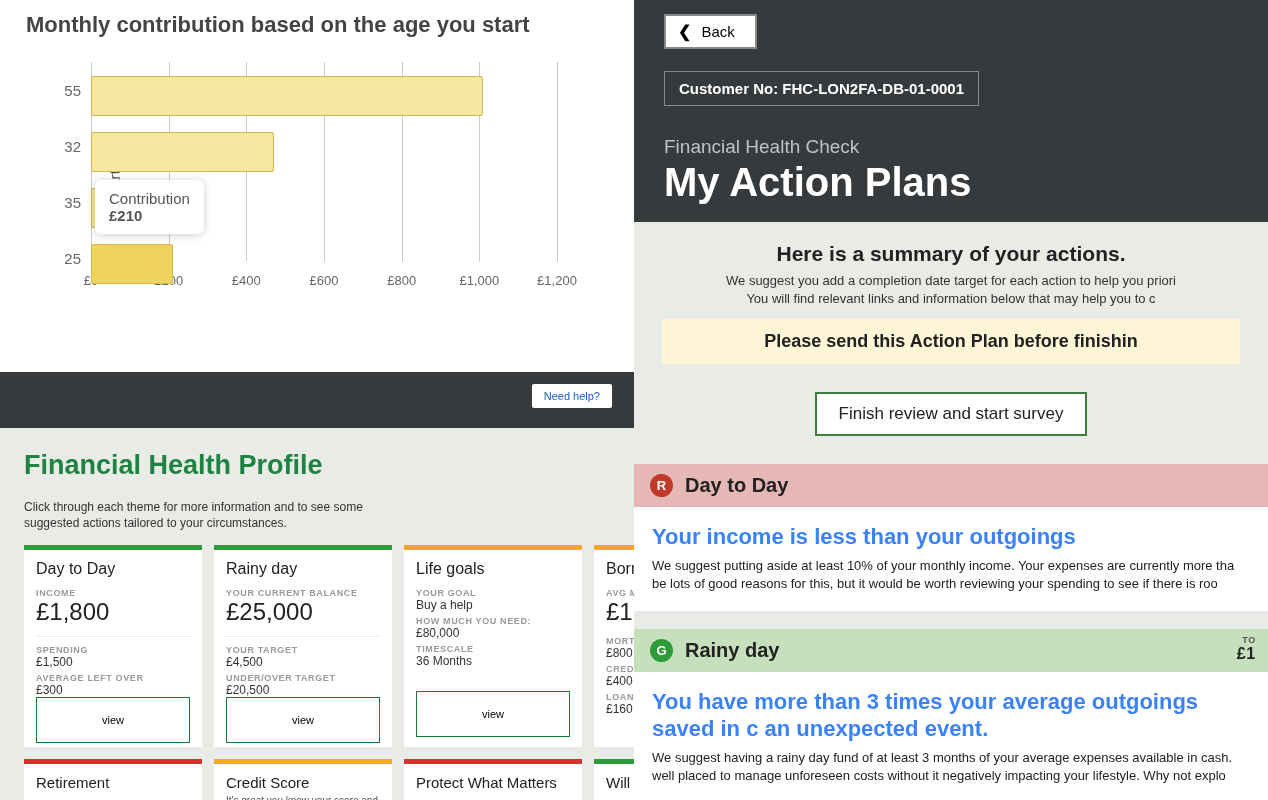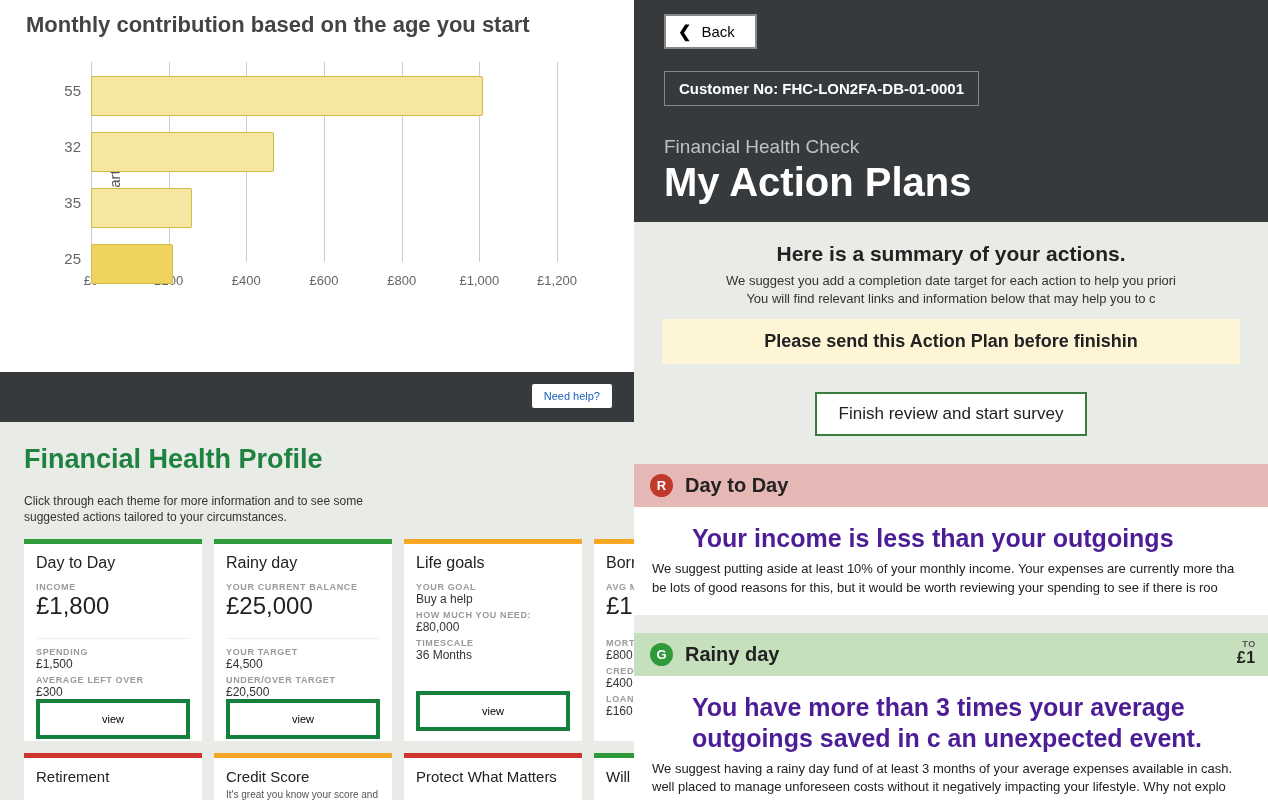"Contribution" div.tooltip { html: none -> <div> <span>Contribution</span> <span>£210</span> </div> }
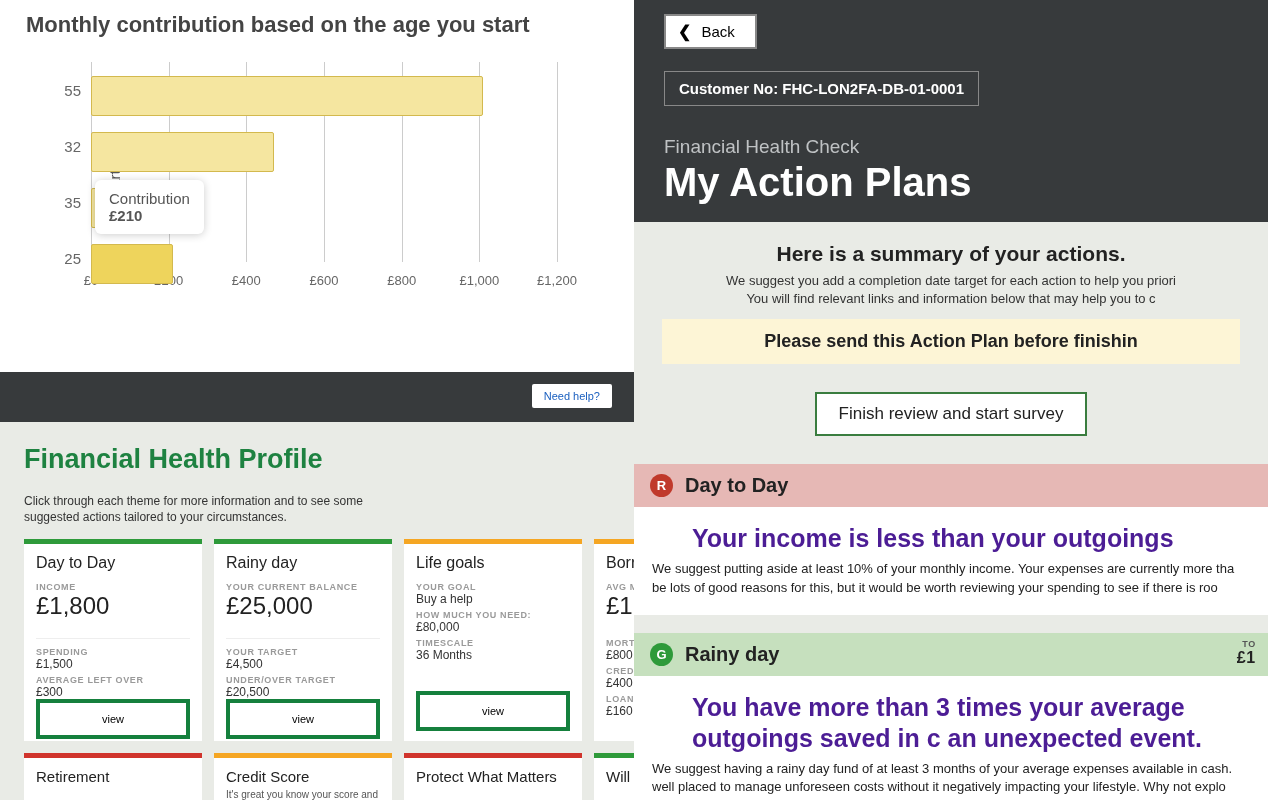"Need help?" .dark-strip { height: 50px -> 56px }
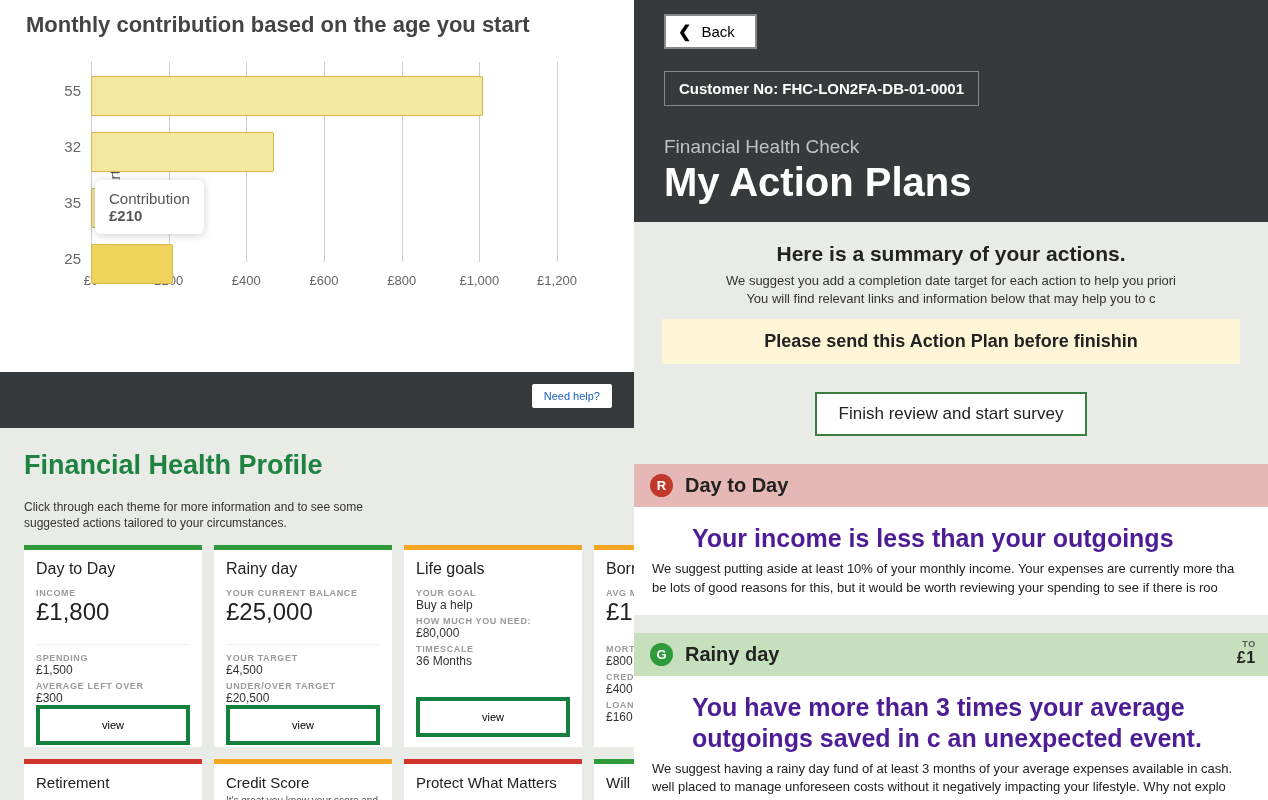"Your income is less than" .sec-h { color: #4c1d95 -> #3b82f6; font-size: 25px -> 22px; margin-left: 40px -> none }
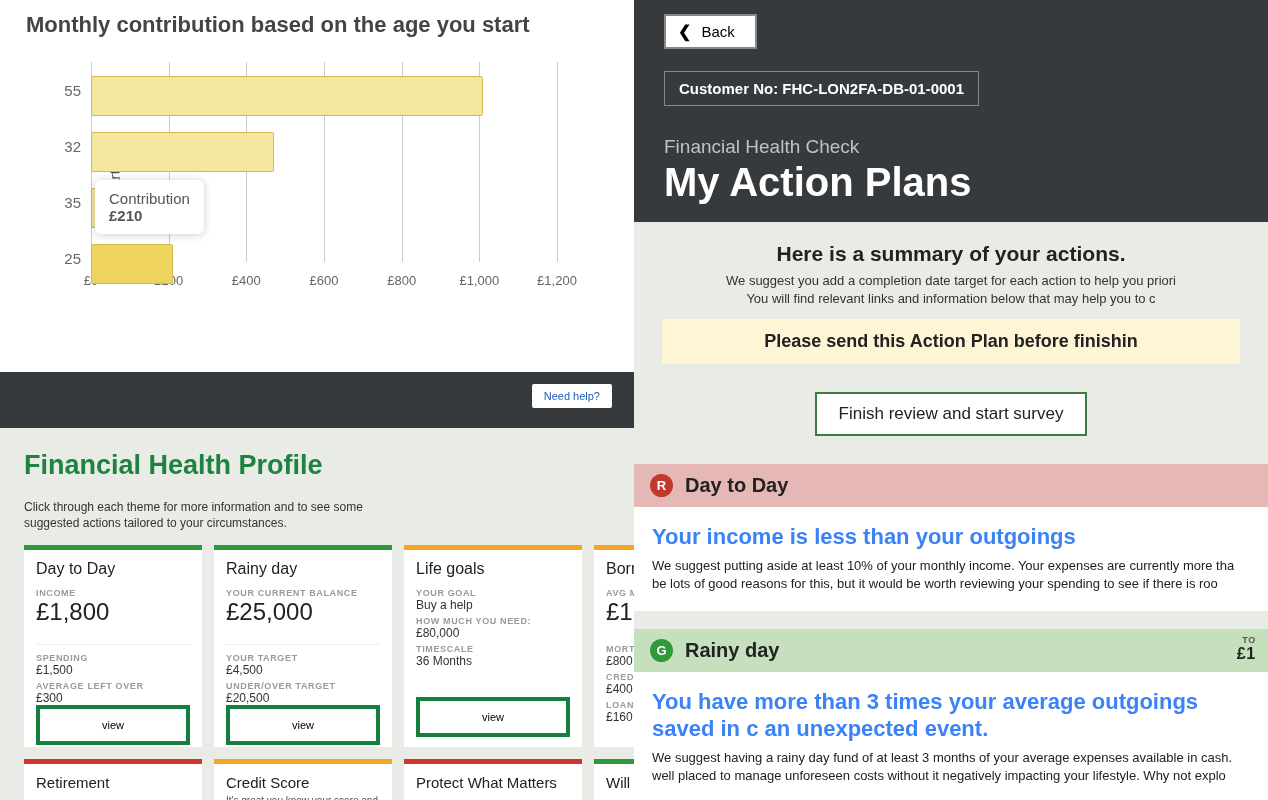"£1,800" .big { margin-bottom: 14px -> 6px }
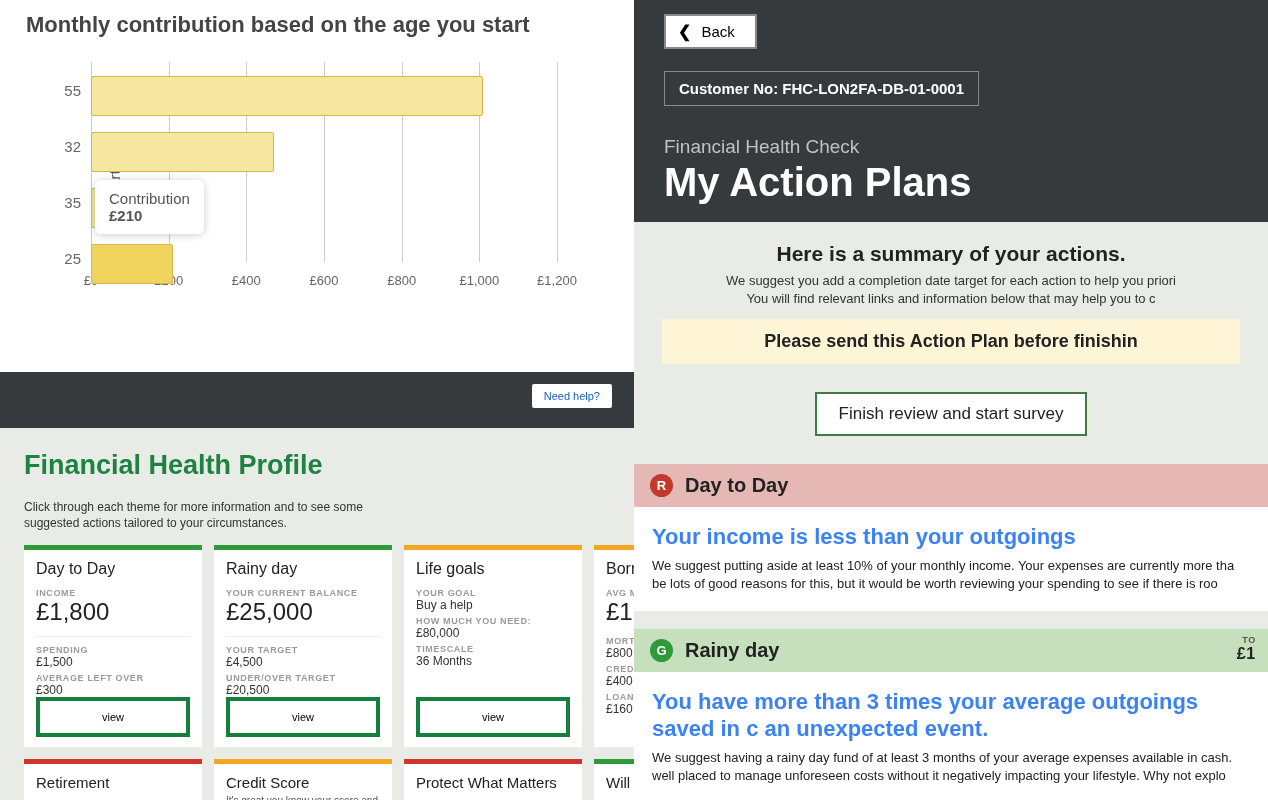"view" .viewbtn { border: 4px solid #15803d -> 1px solid #15803d; padding: 10px 0 -> 16px 0 }
